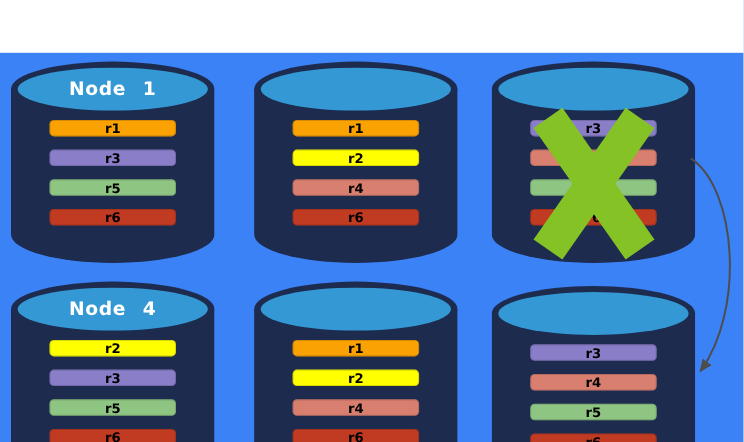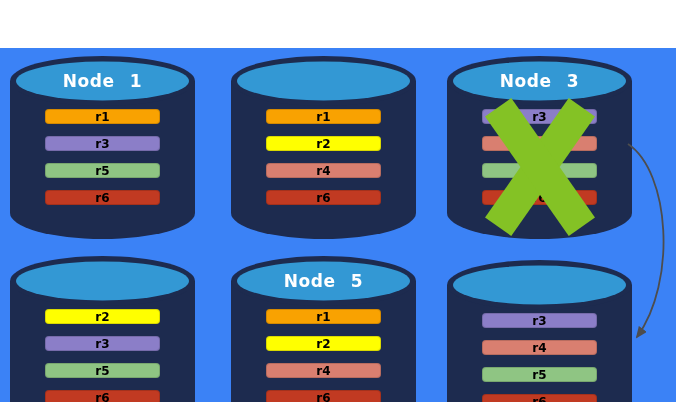"Node 3" div.node-title { html: <div>Node 3</div> -> none }
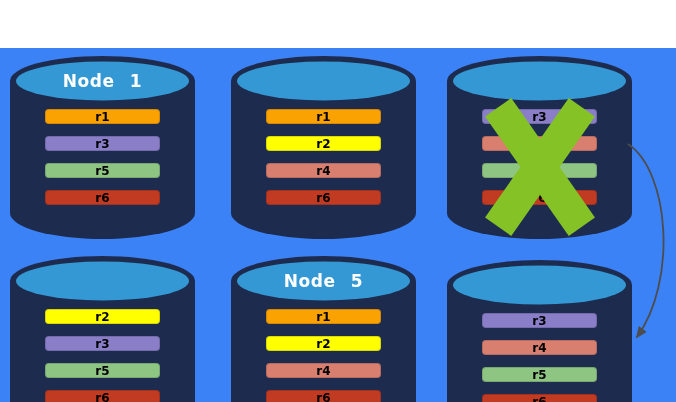"Node 4" div.node-title { html: none -> <div>Node 4</div> }
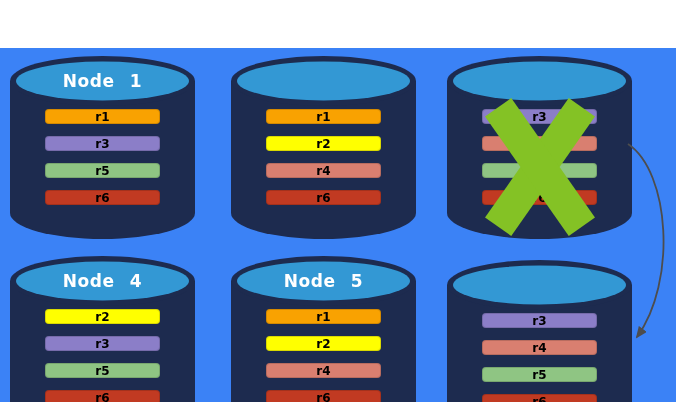"Node 5" div.node-title { html: <div>Node 5</div> -> none }
